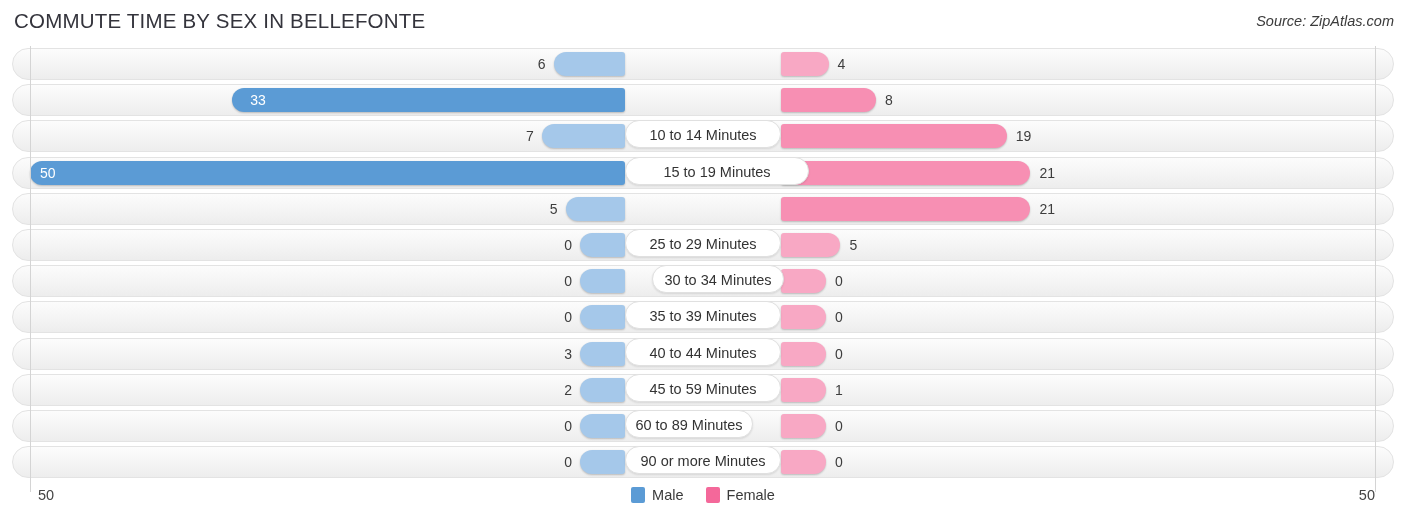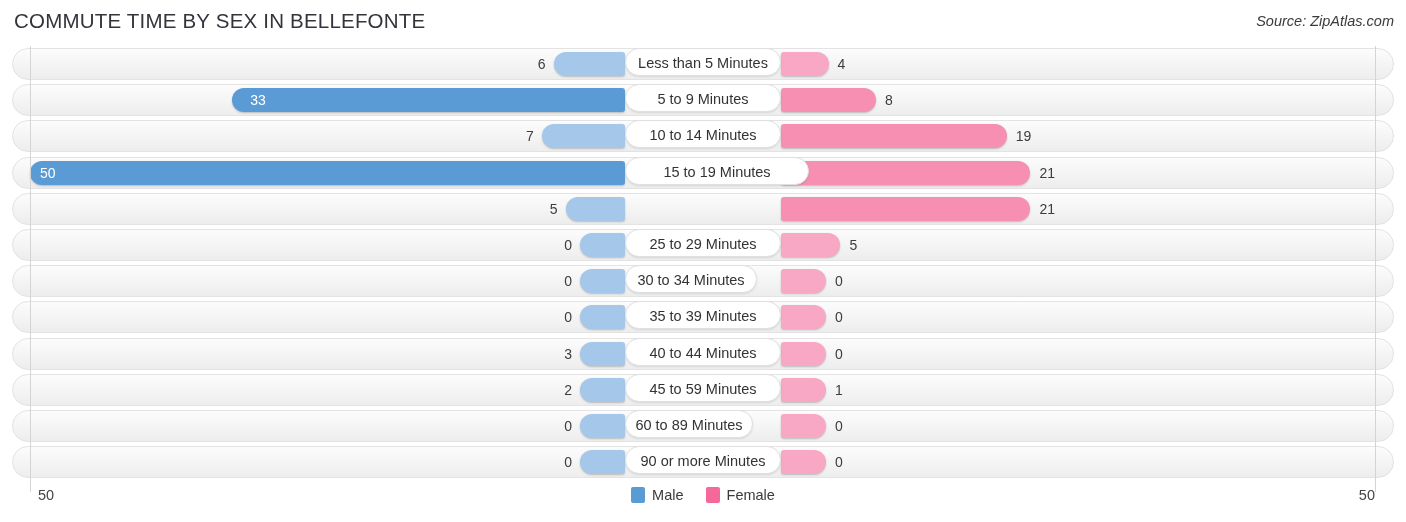"Less than 5 Minutes" div.cat-pill { html: <div>Less than 5 Minutes</div> -> none }
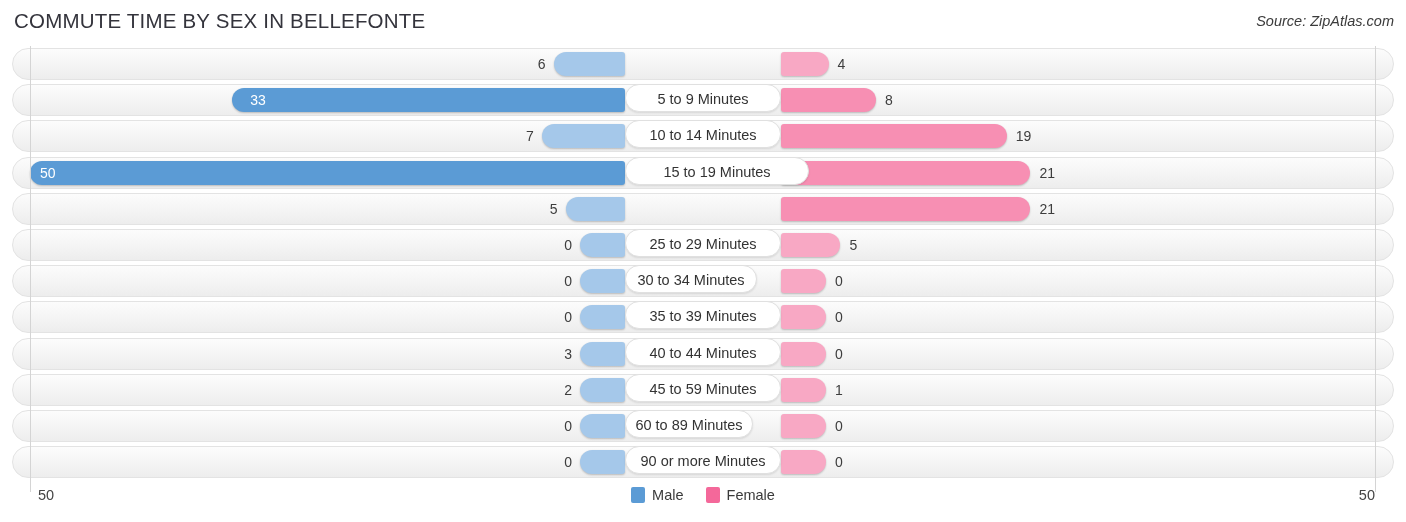"5 to 9 Minutes" div.cat-pill { html: <div>5 to 9 Minutes</div> -> none }
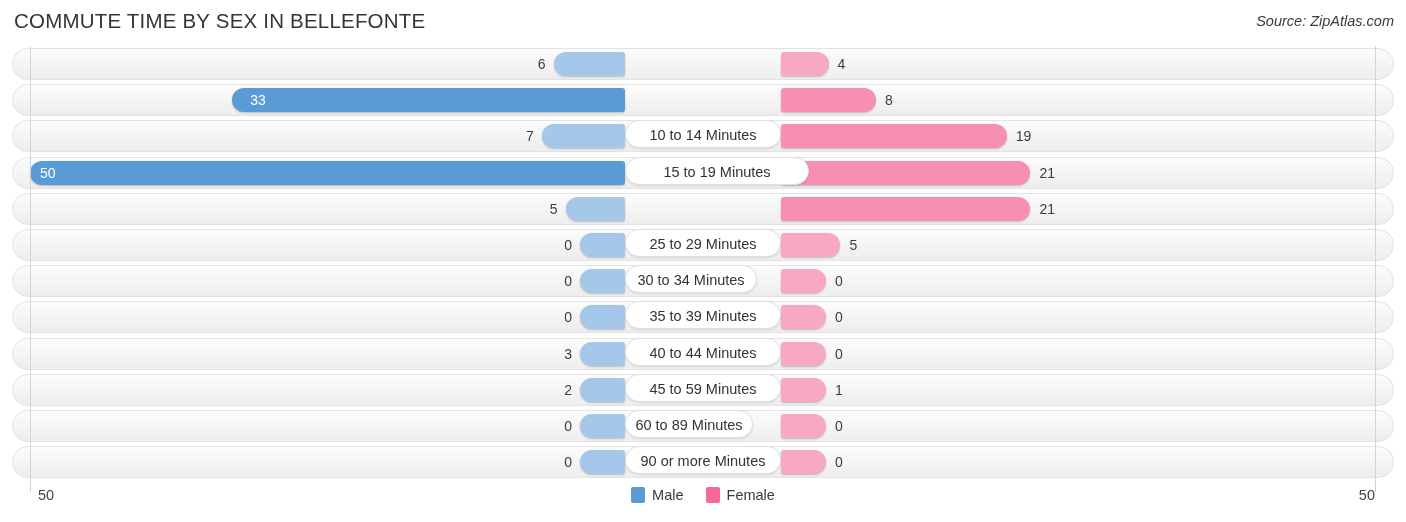"30 to 34 Minutes" div.cat-pill { left: 625px -> 652px }
